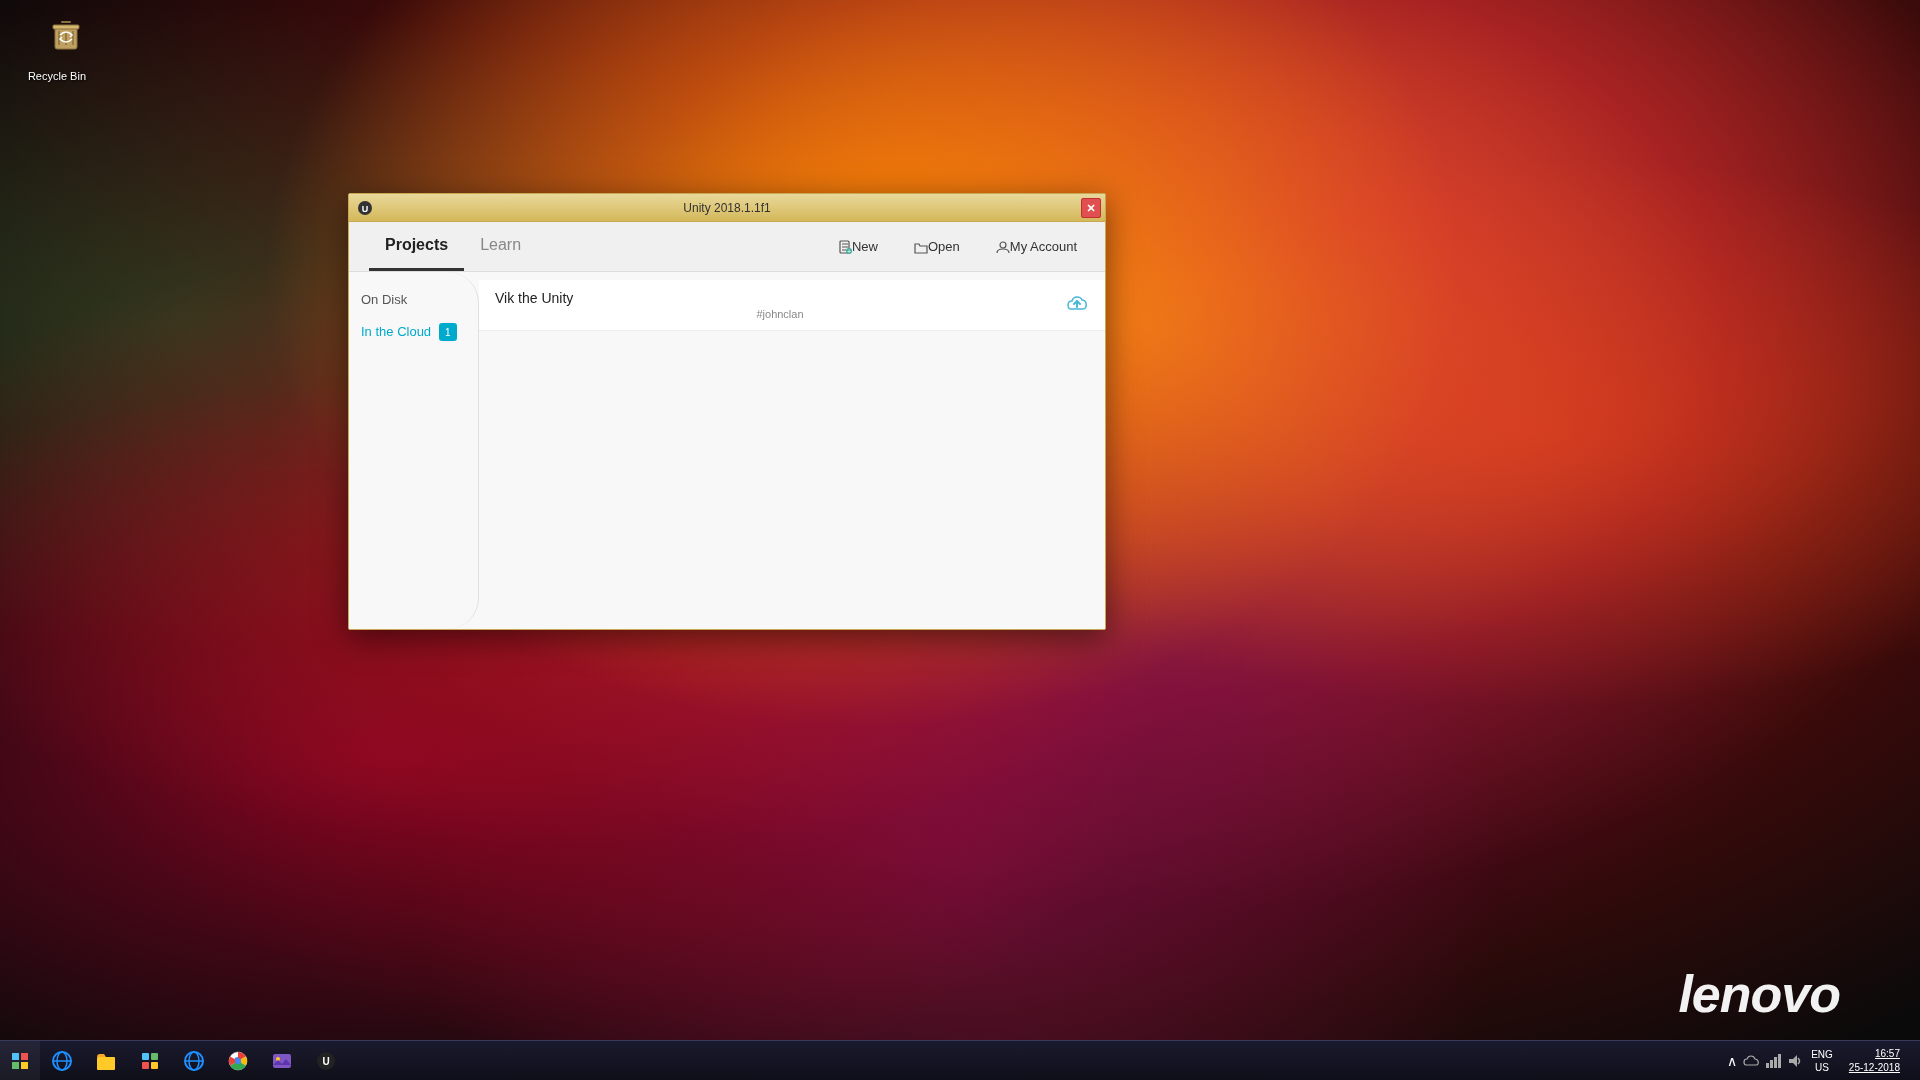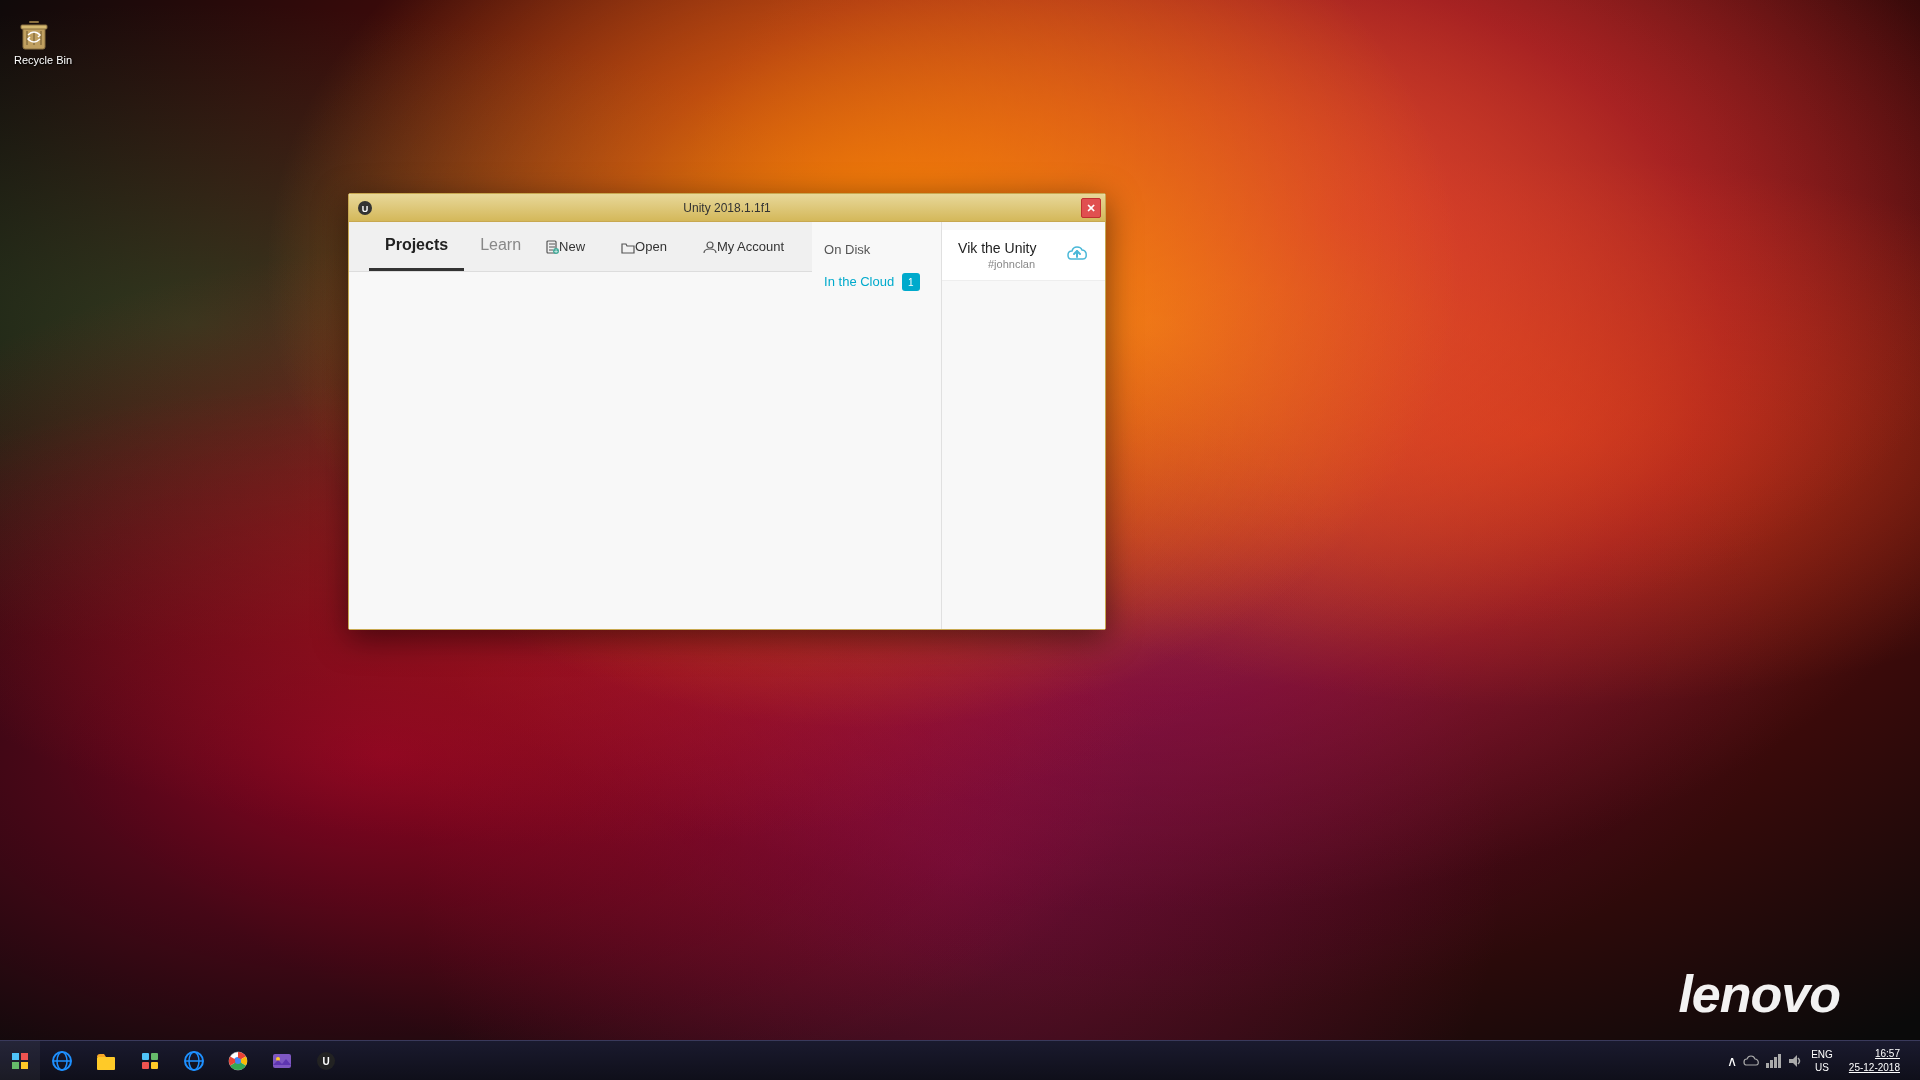"Recycle Bin" .desktop-icon { align-items: flex-start -> flex-end; gap: 0 -> 16px }
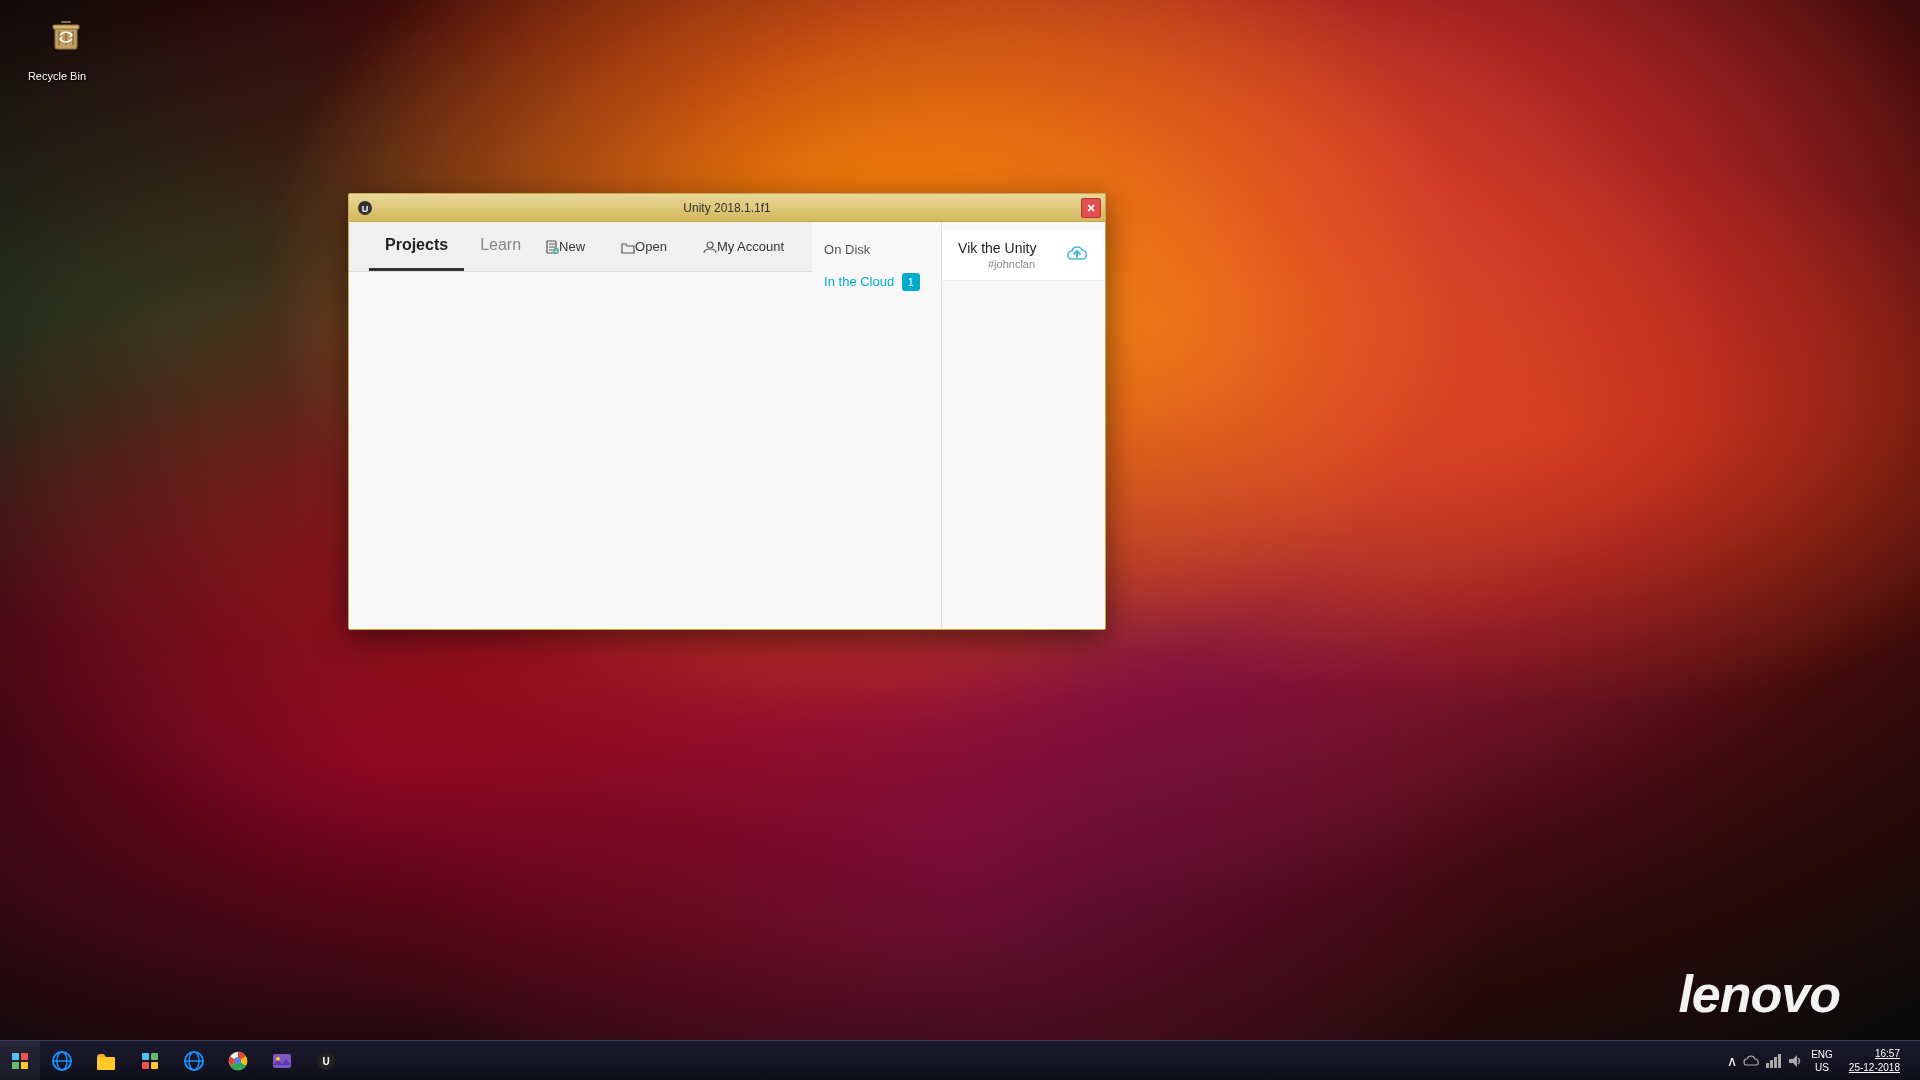"Projects" .unity-content { flex-direction: row -> column }
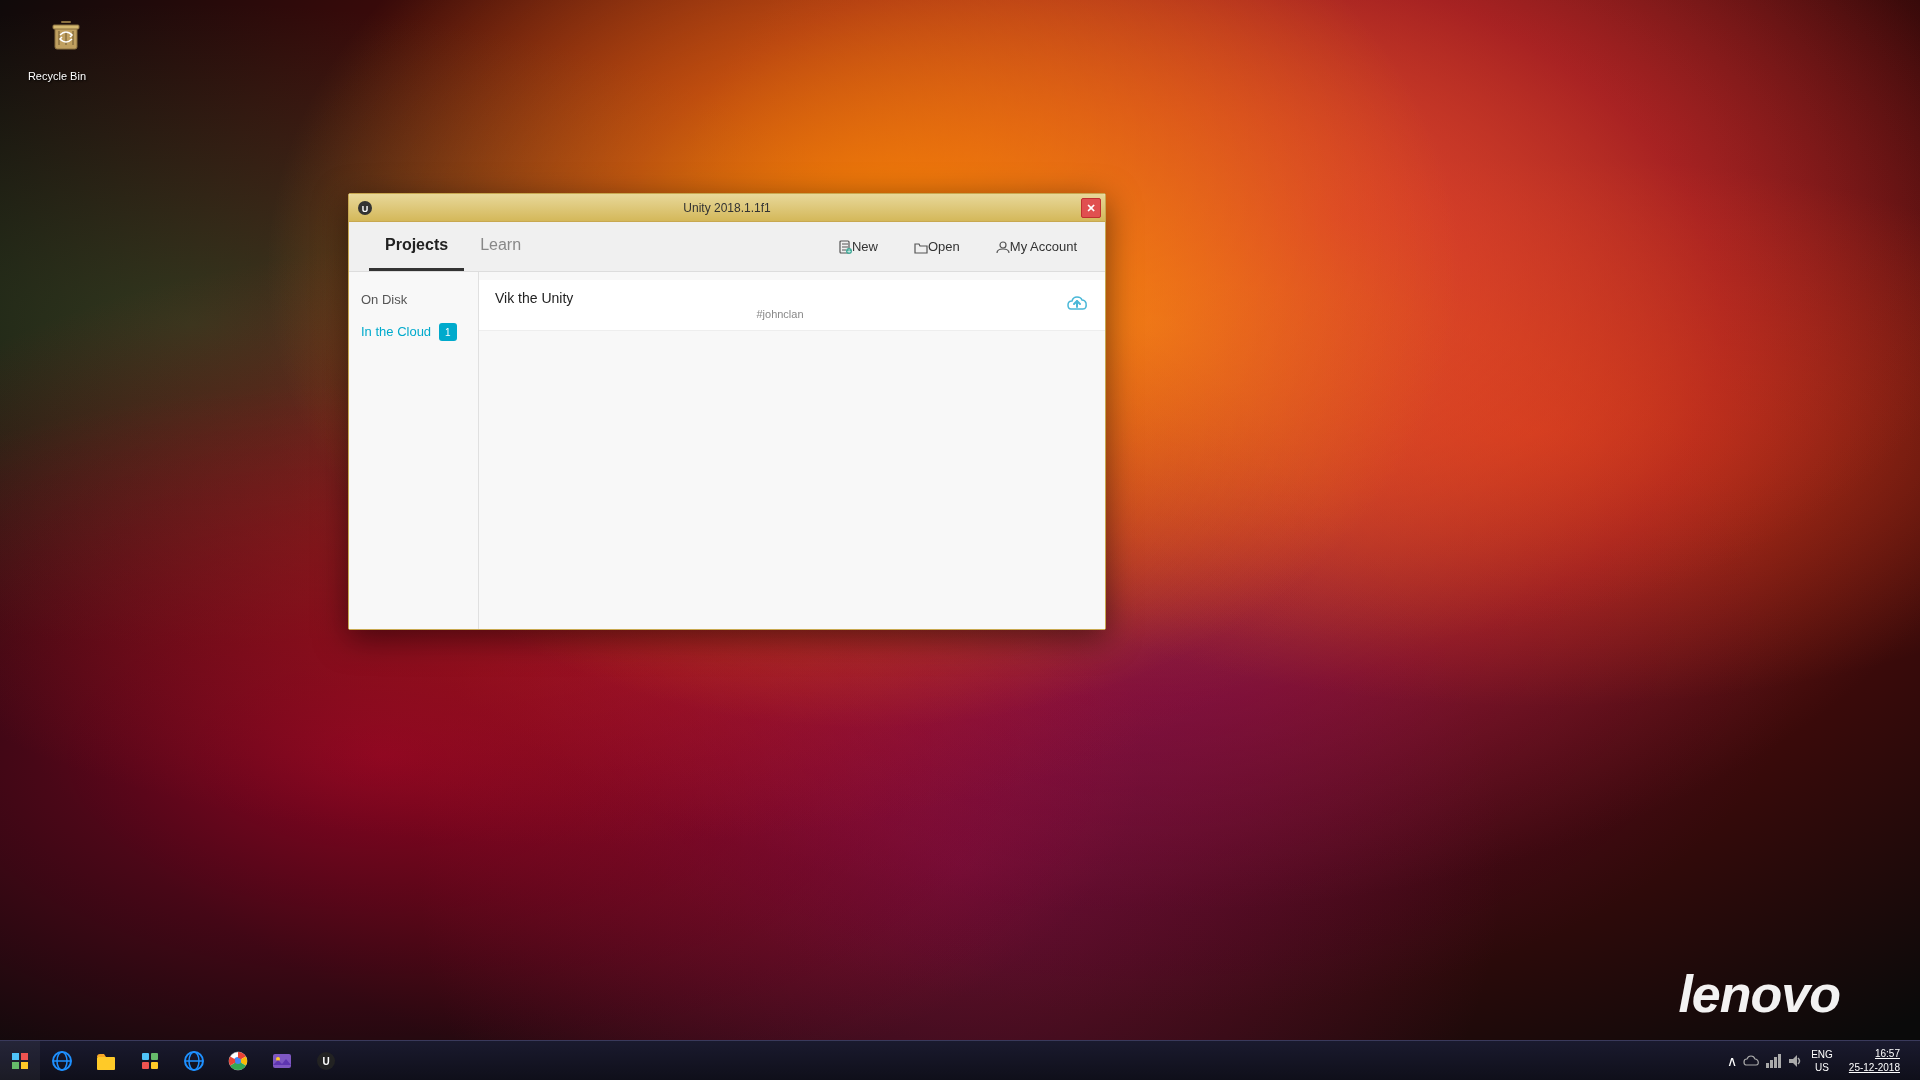"On Disk" .unity-sidebar { border-radius: none -> 31px }
